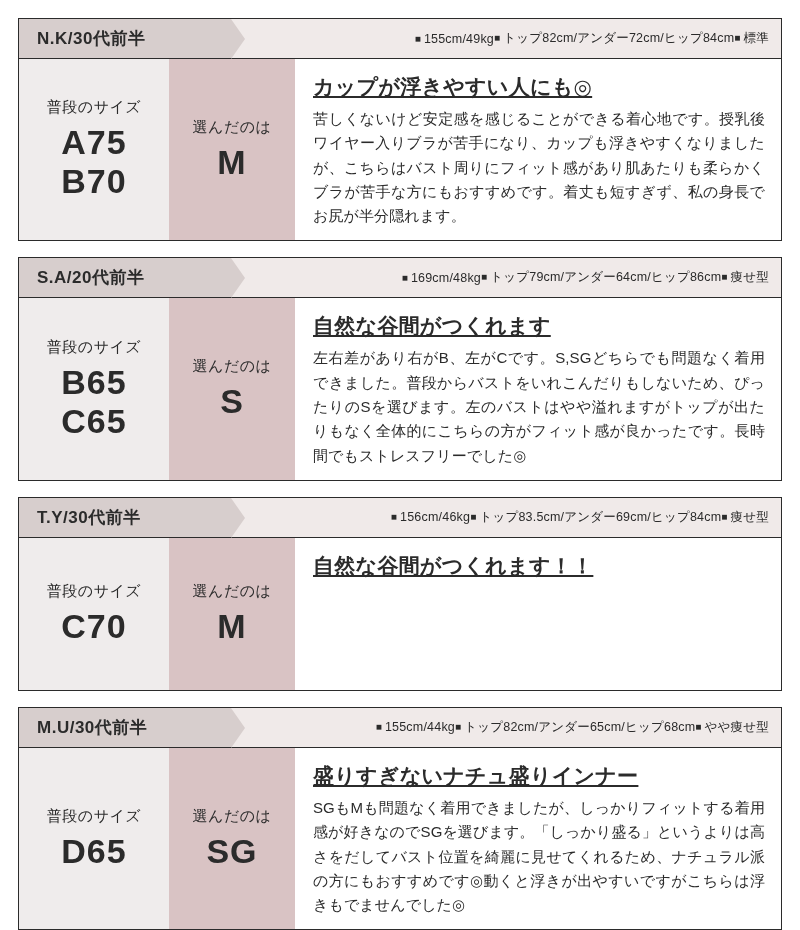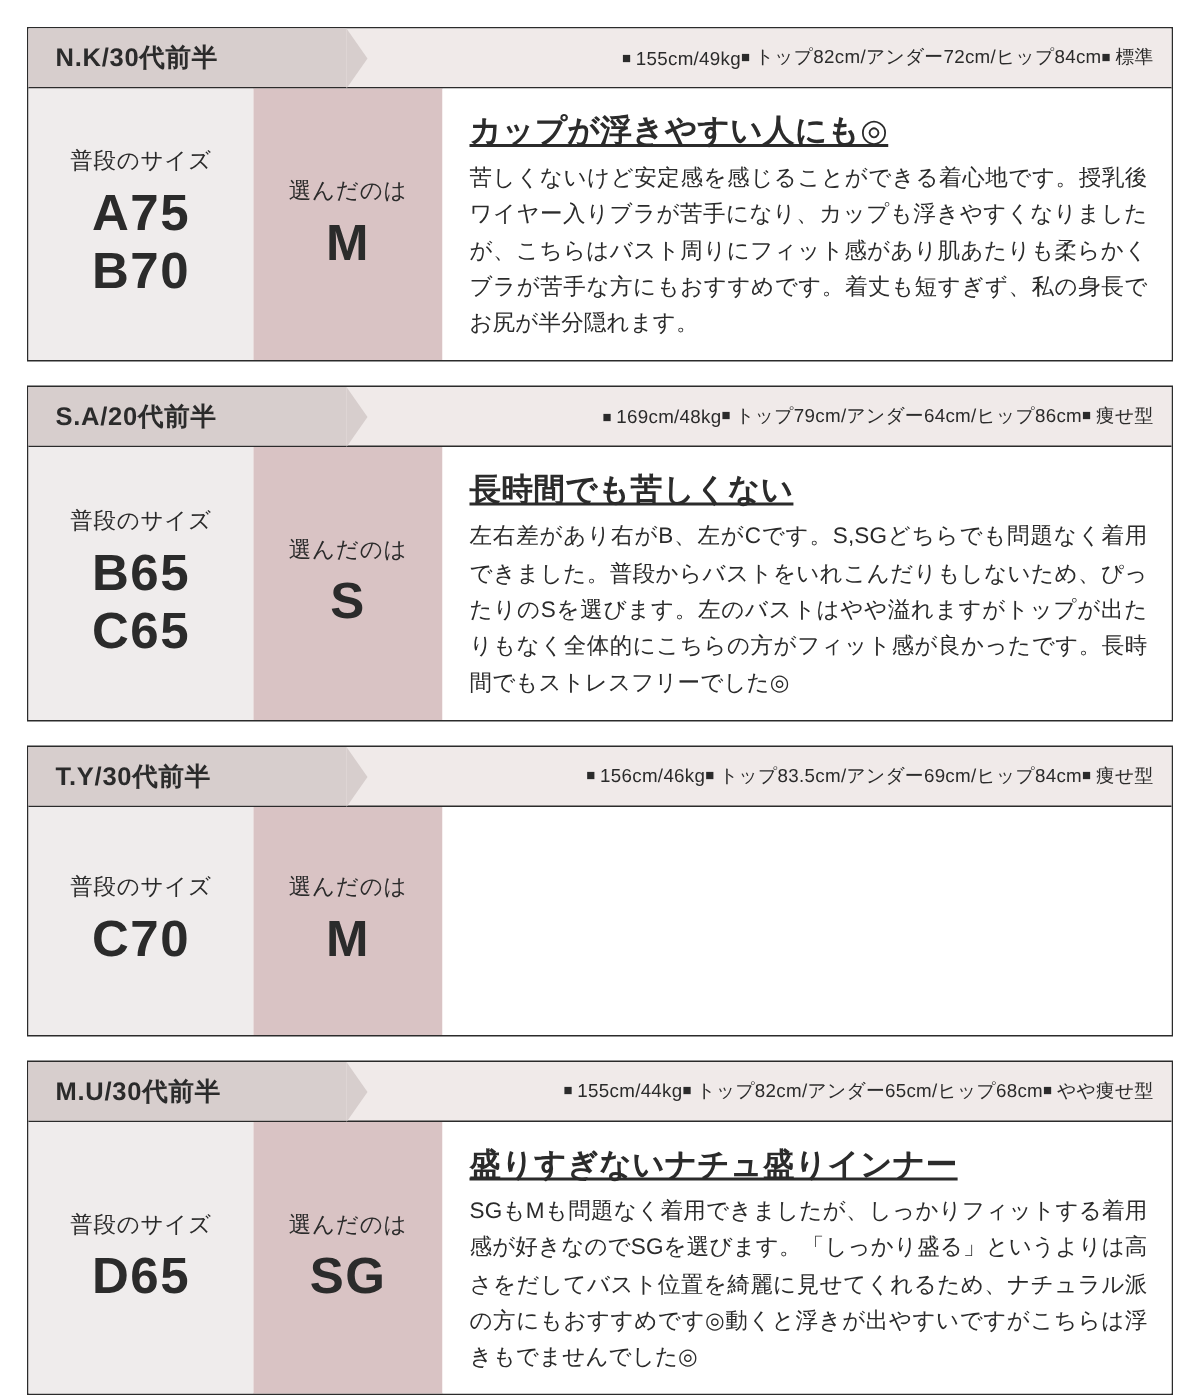"長時間でも苦しくない" div.review-title { text: 長時間でも苦しくない -> 自然な谷間がつくれます }
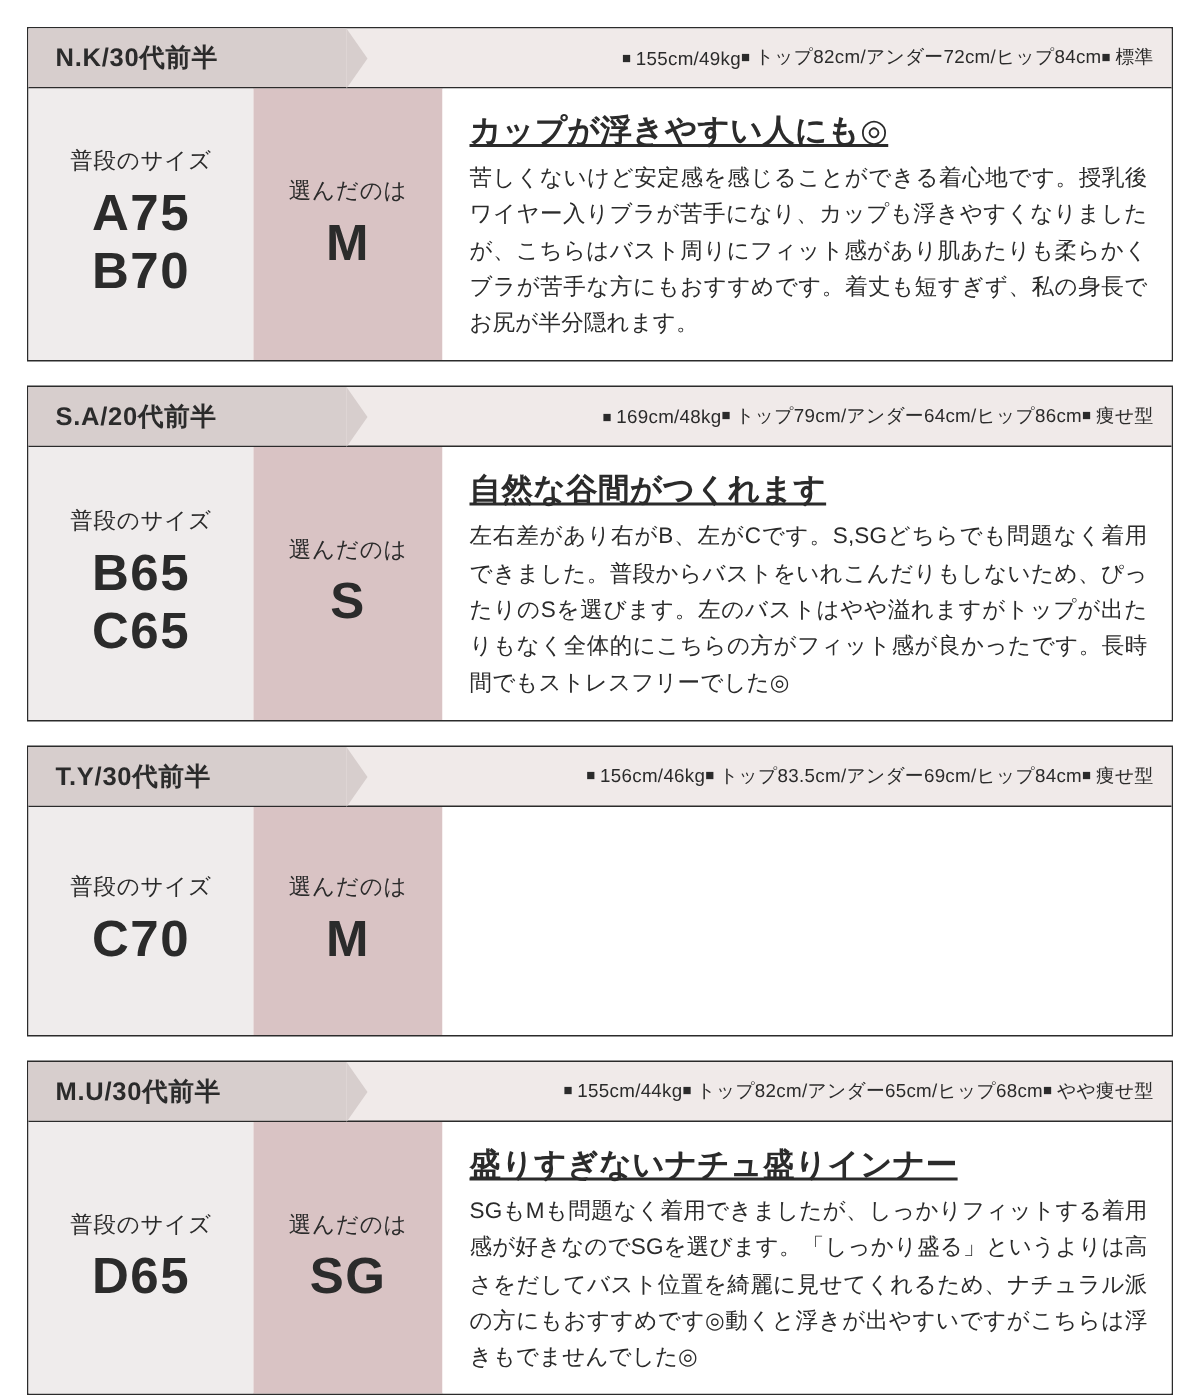"自然な谷間がつくれます！！" div.review-title { html: none -> <div>自然な谷間がつくれます！！</div> }
